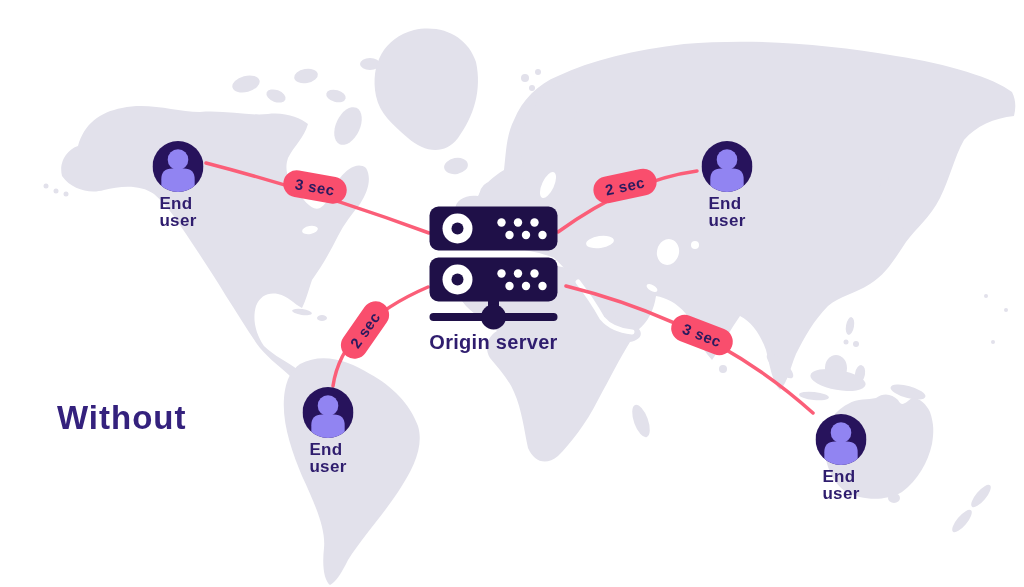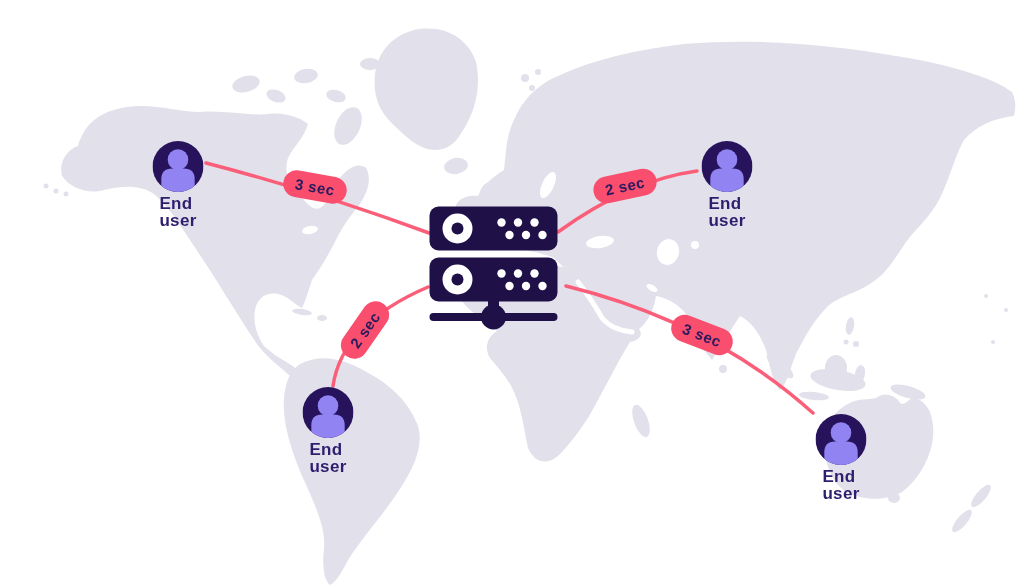"Origin server" div.server-label { html: none -> <div>Origin server</div> }
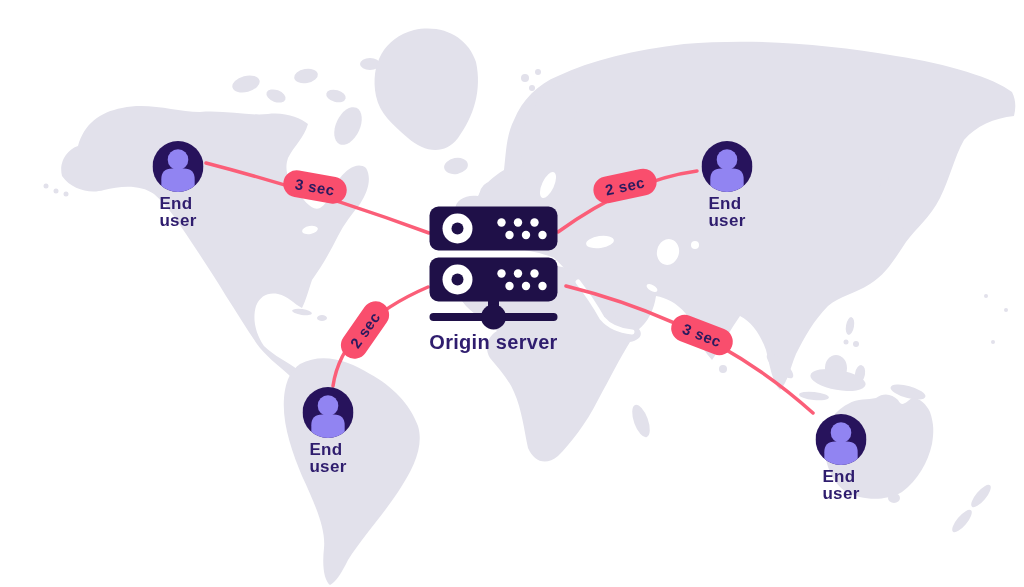"Without" div { html: none -> <div>Without</div> }
